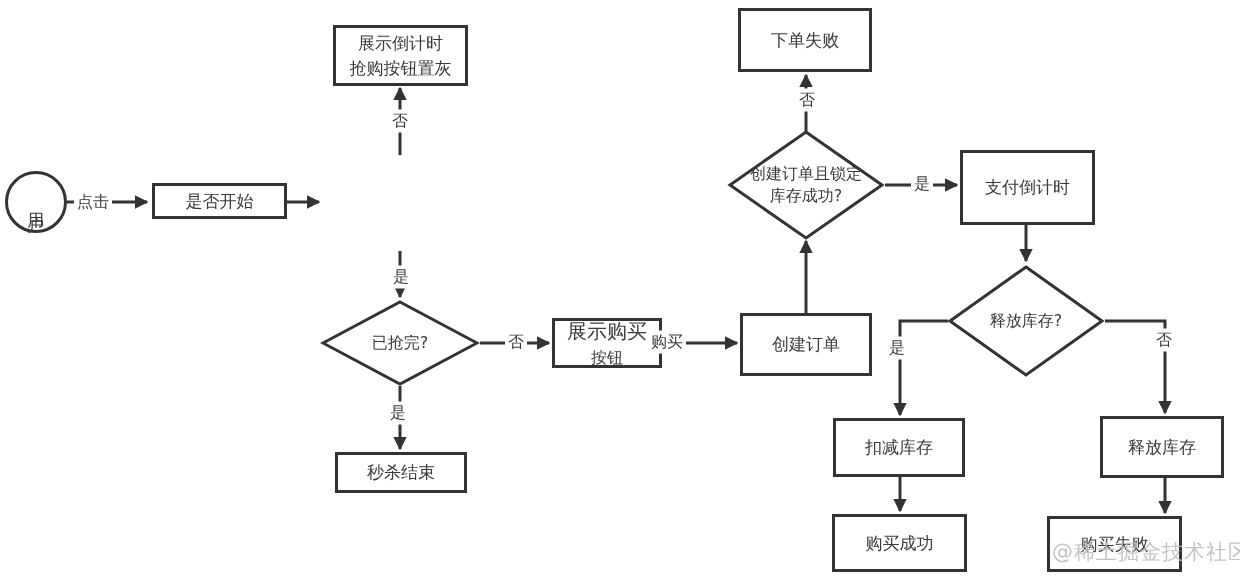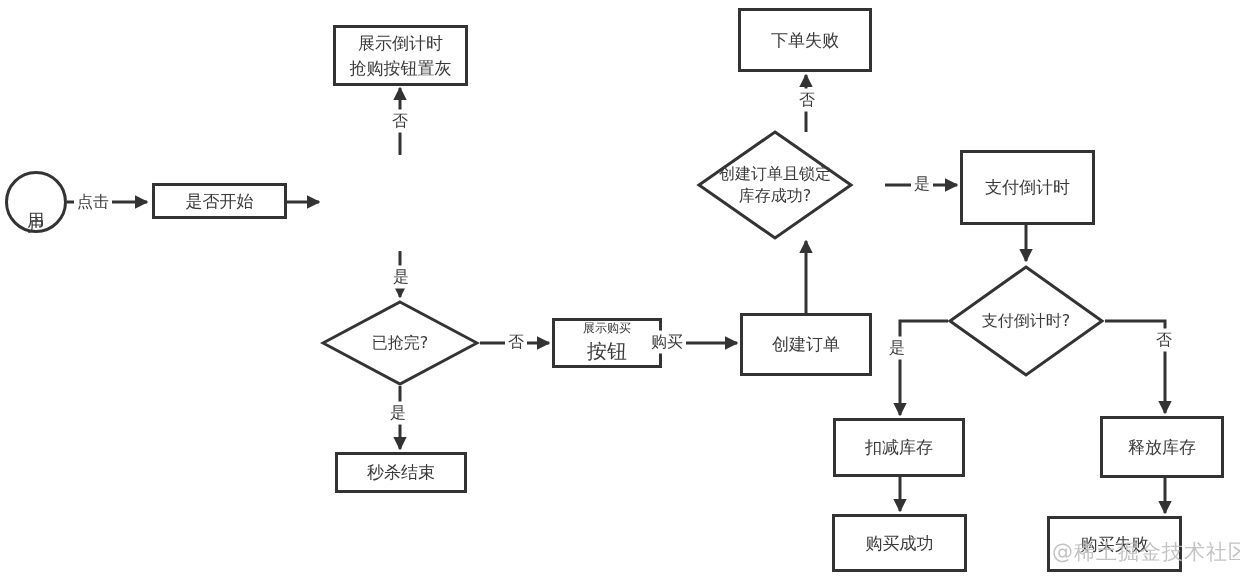"创建订单且锁定" div.node { left: 696px -> 727px }
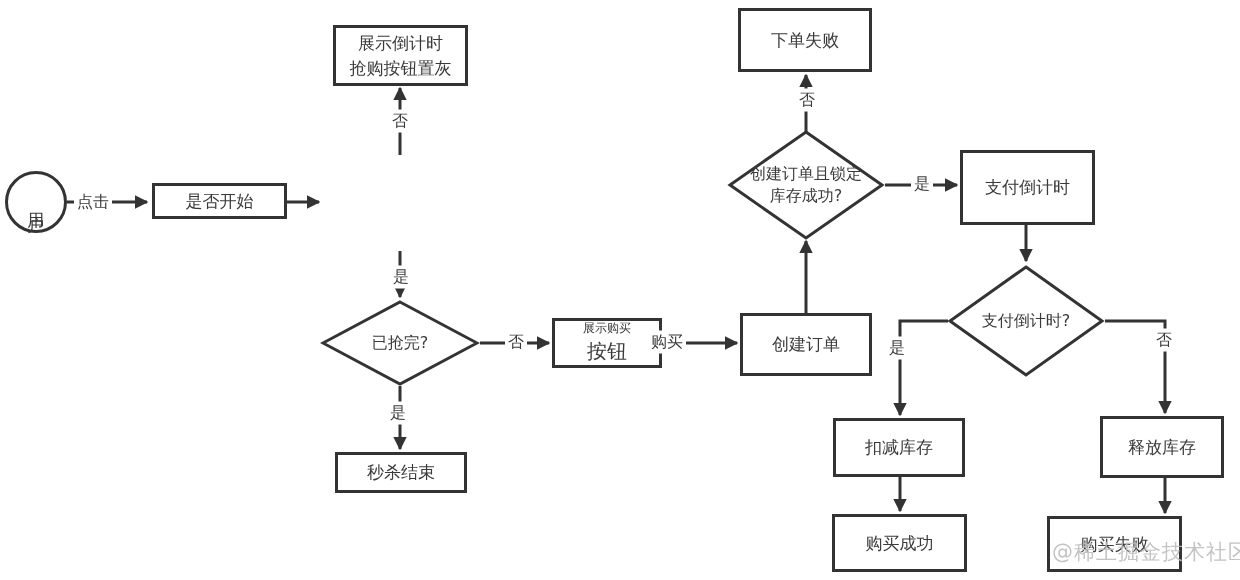"展示购买" span.nl { font-size: 12px -> 20px }
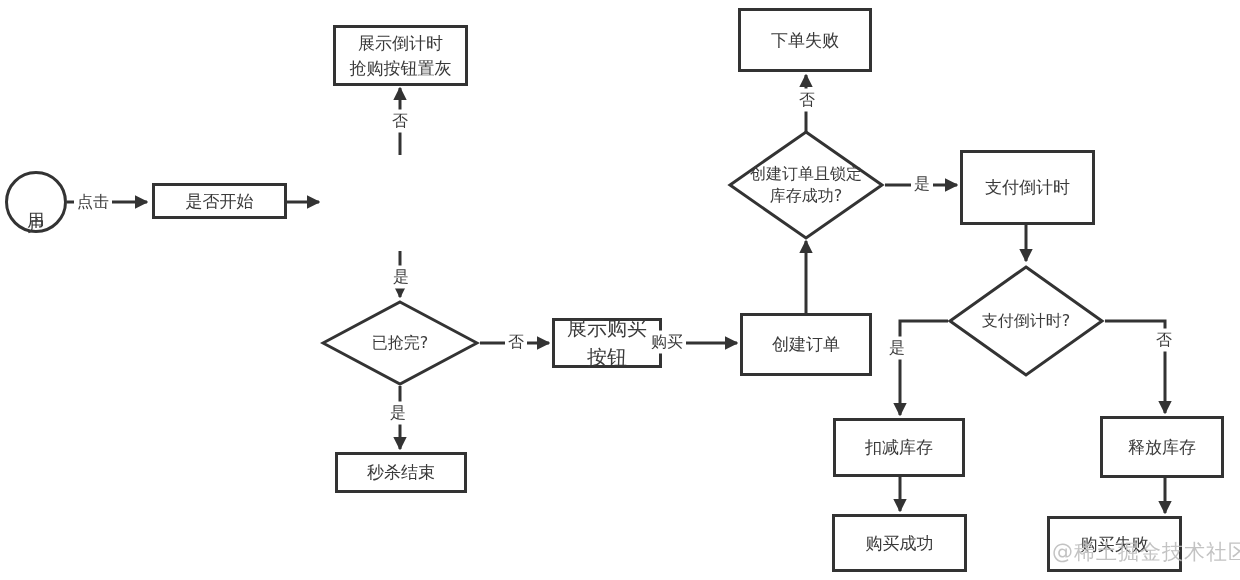"支付倒计时?" span.nl { text: 支付倒计时 -> 释放库存 }
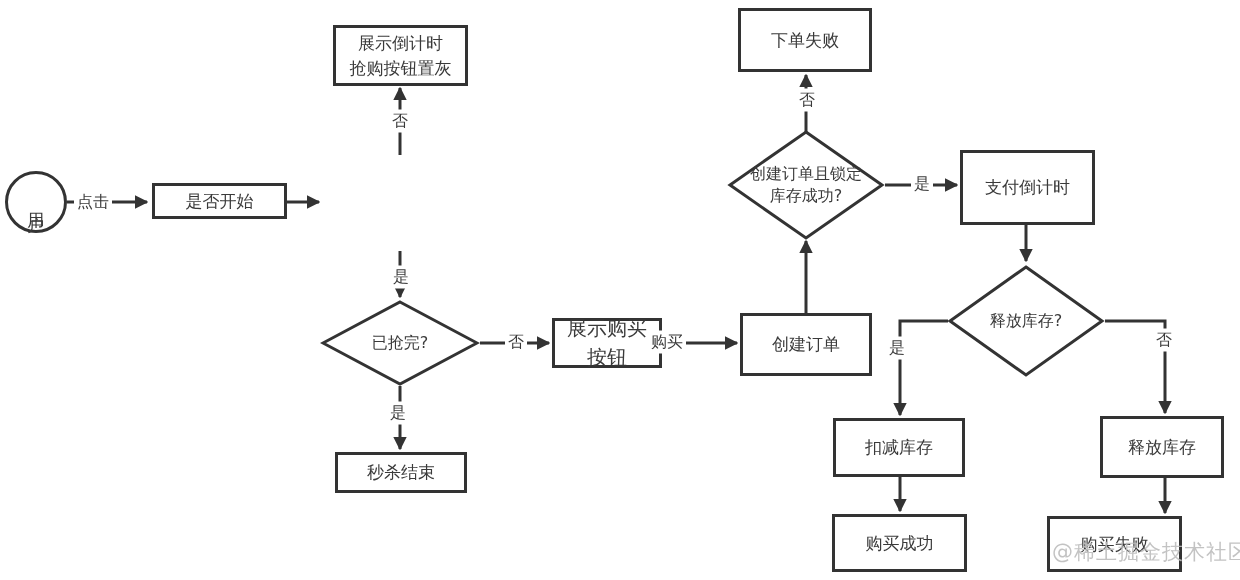"按钮" span.nl { font-size: 20px -> 16px }
